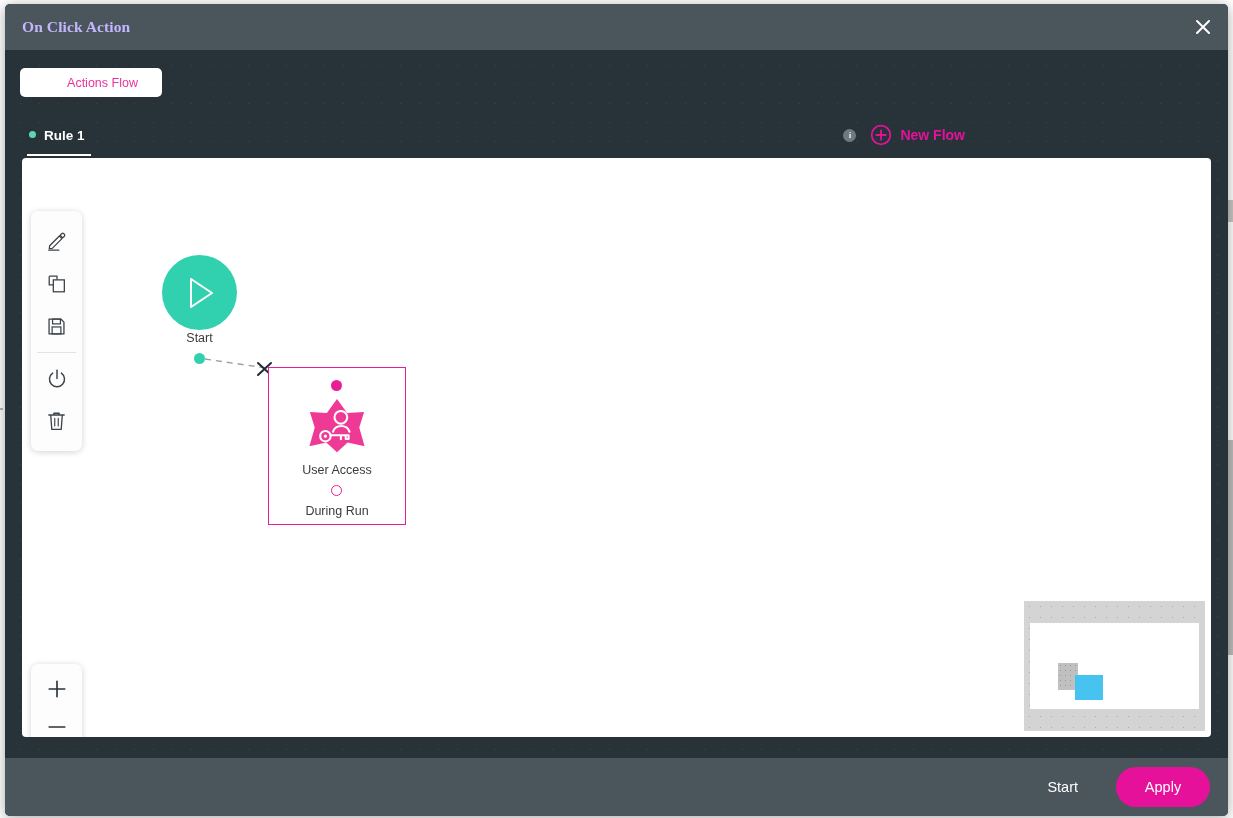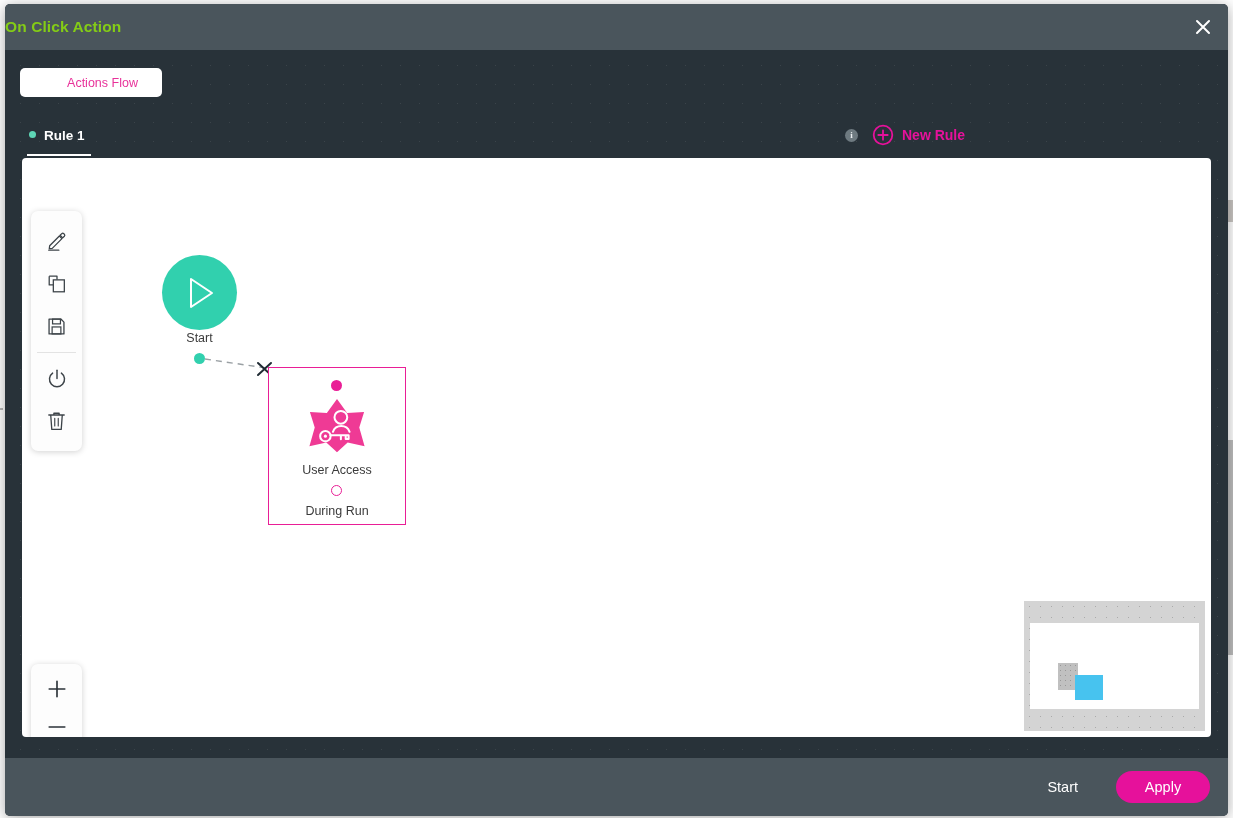"On Click Action" .modal-title { color: #84cc16 -> #c4b5fd; font-family: none -> Liberation Serif, serif; margin-left: 0 -> 17px }
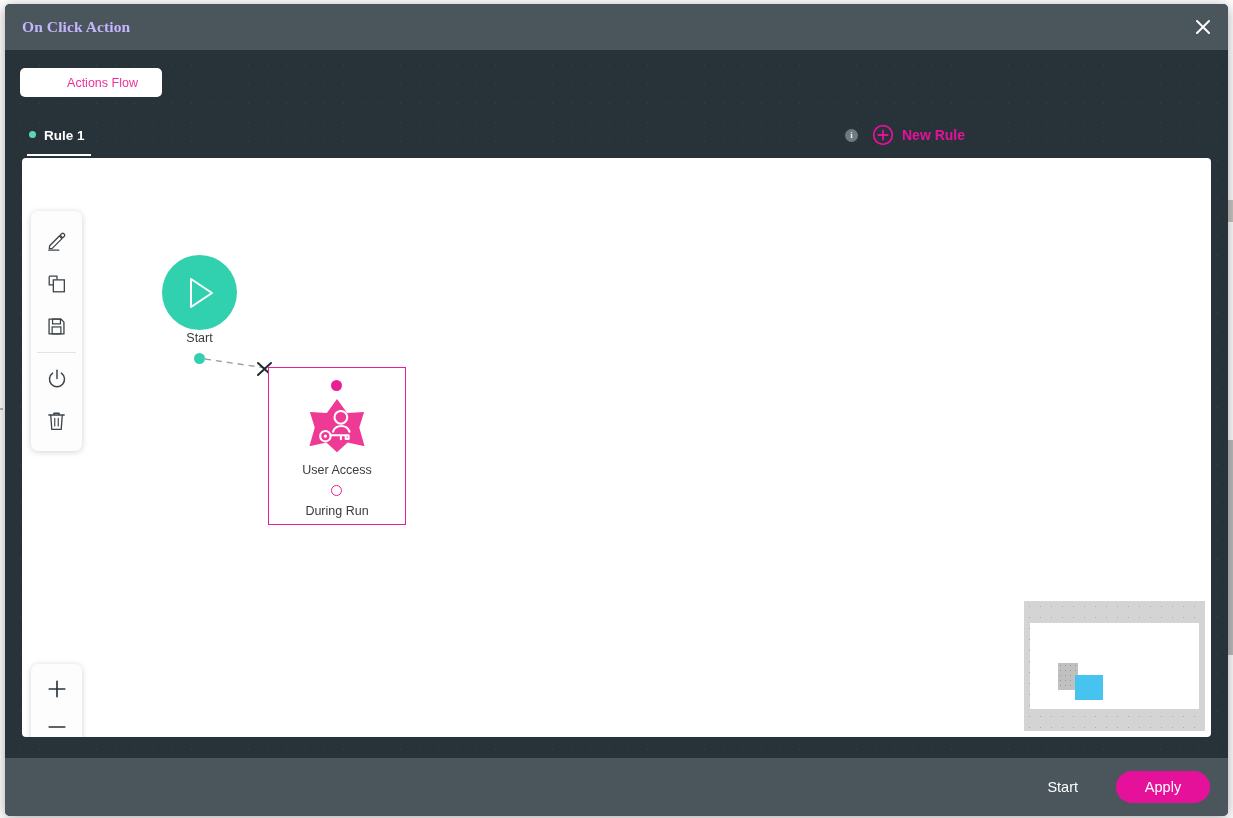"New Rule" span.new-rule-label { text: Rule -> Flow }
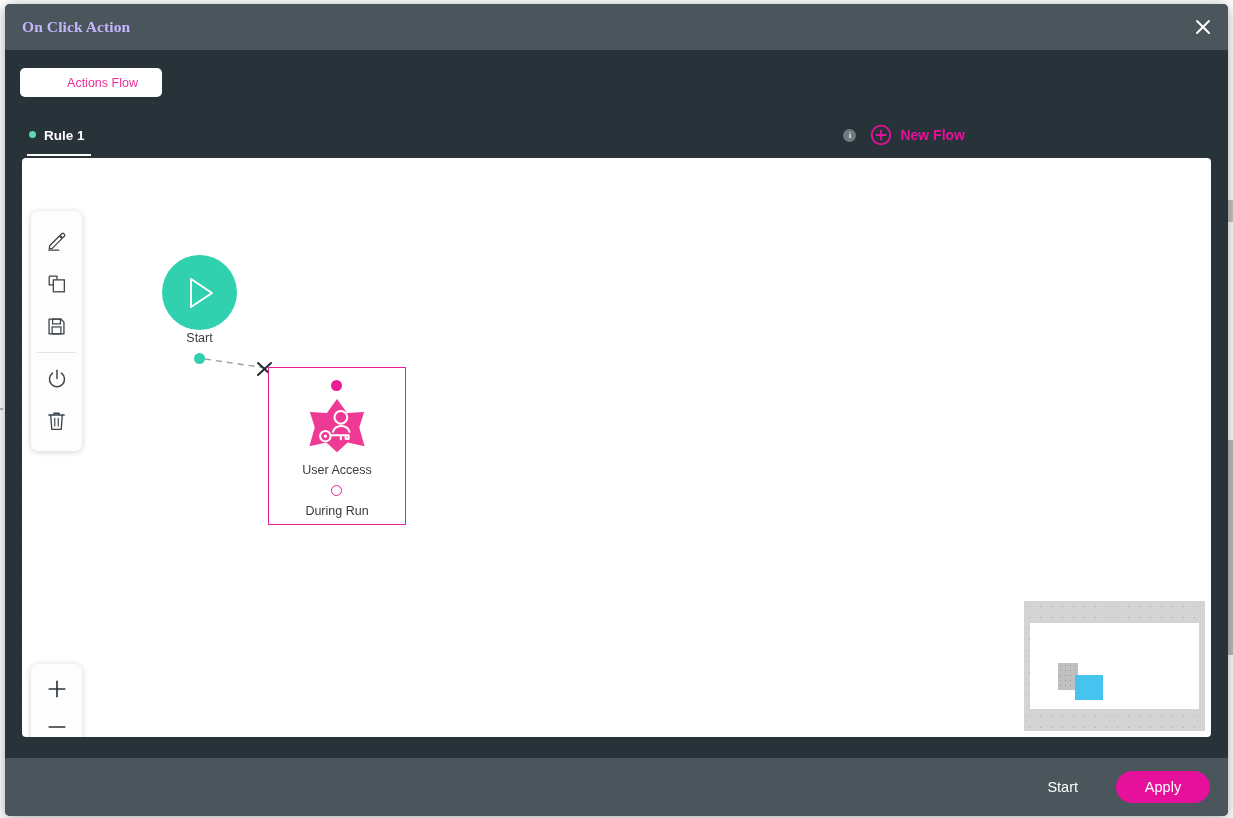"Apply" .apply-btn { height: 32px -> 40px }
